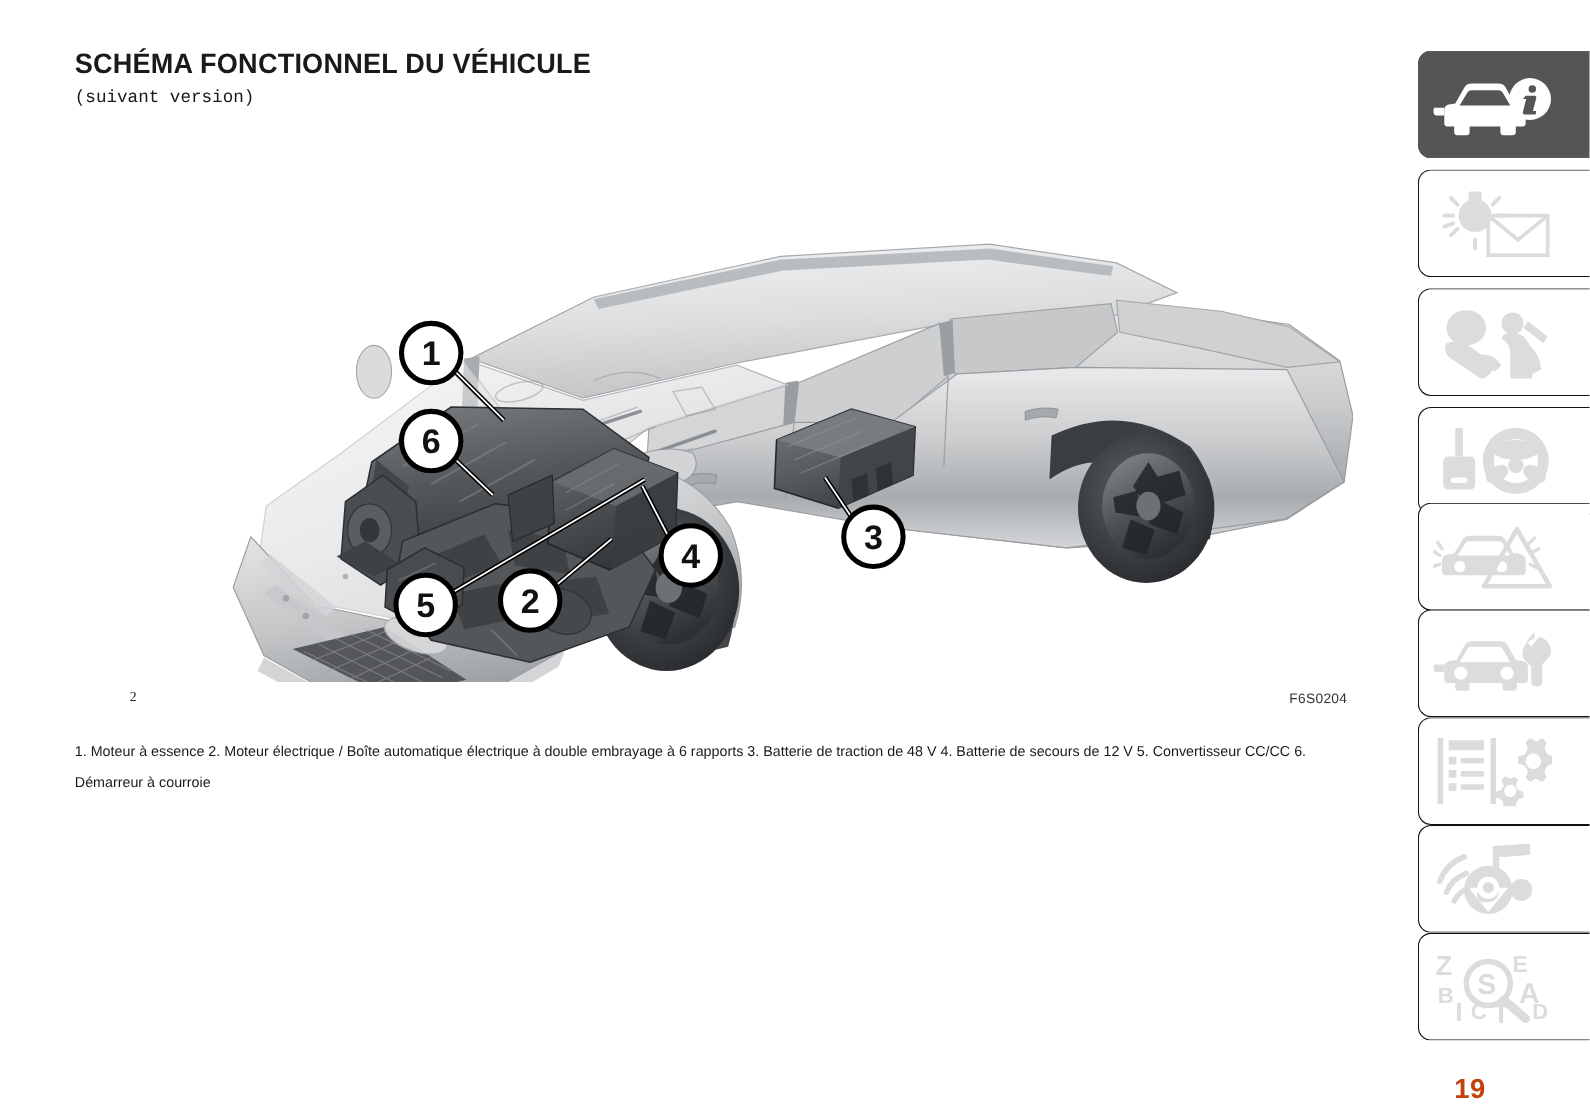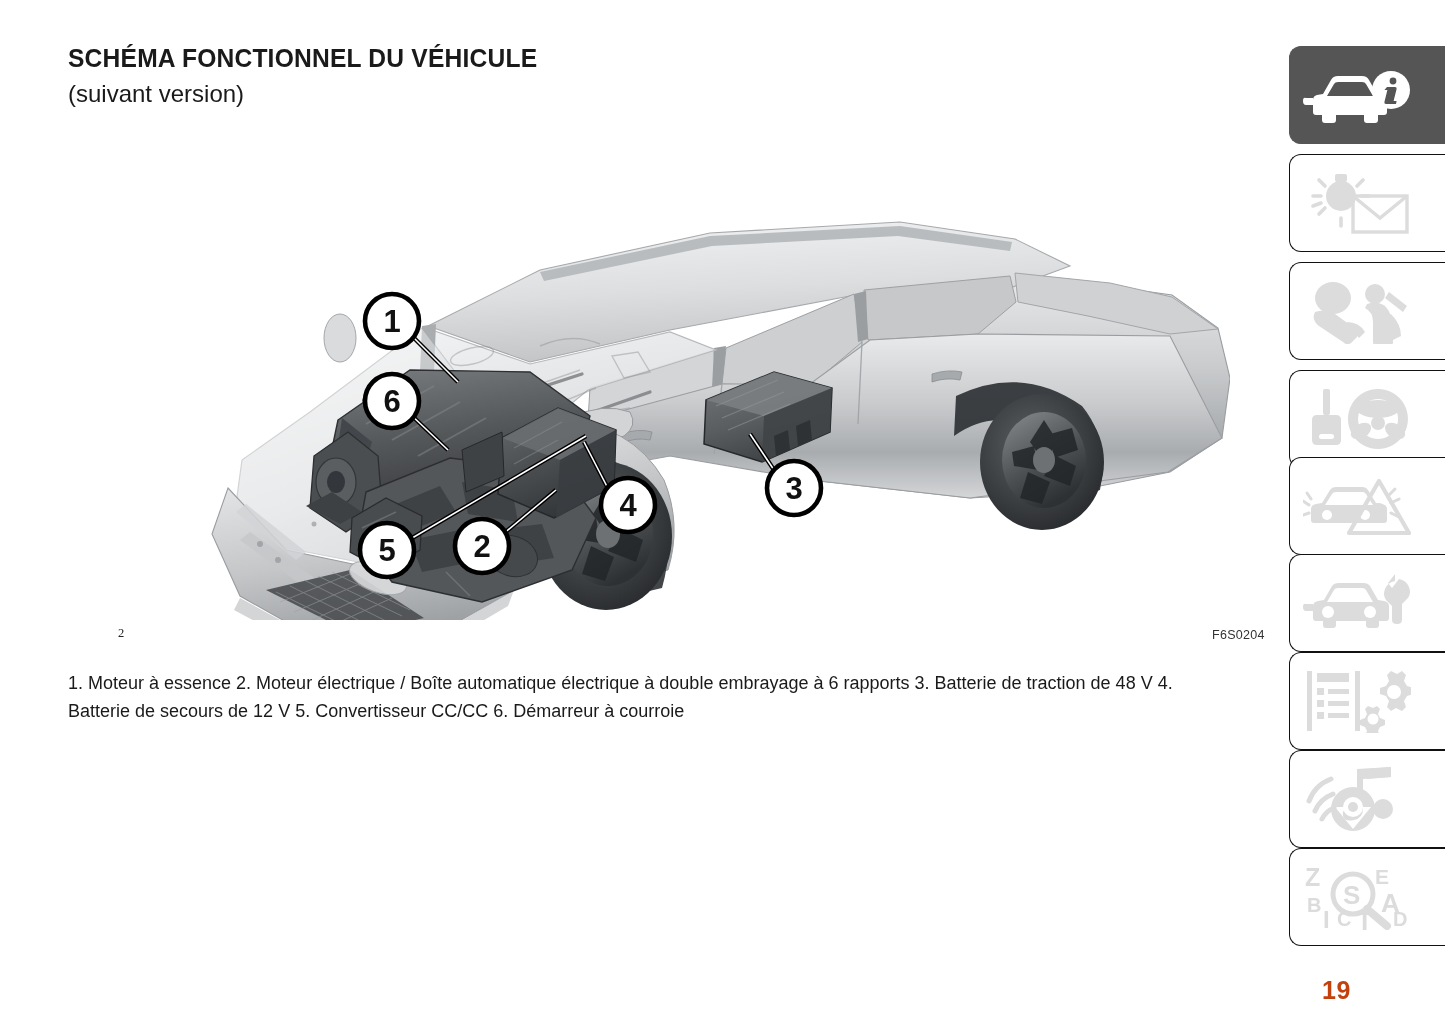"(suivant version)" #page-subtitle { font-family: none -> Liberation Mono, monospace; font-size: 24px -> 16px }
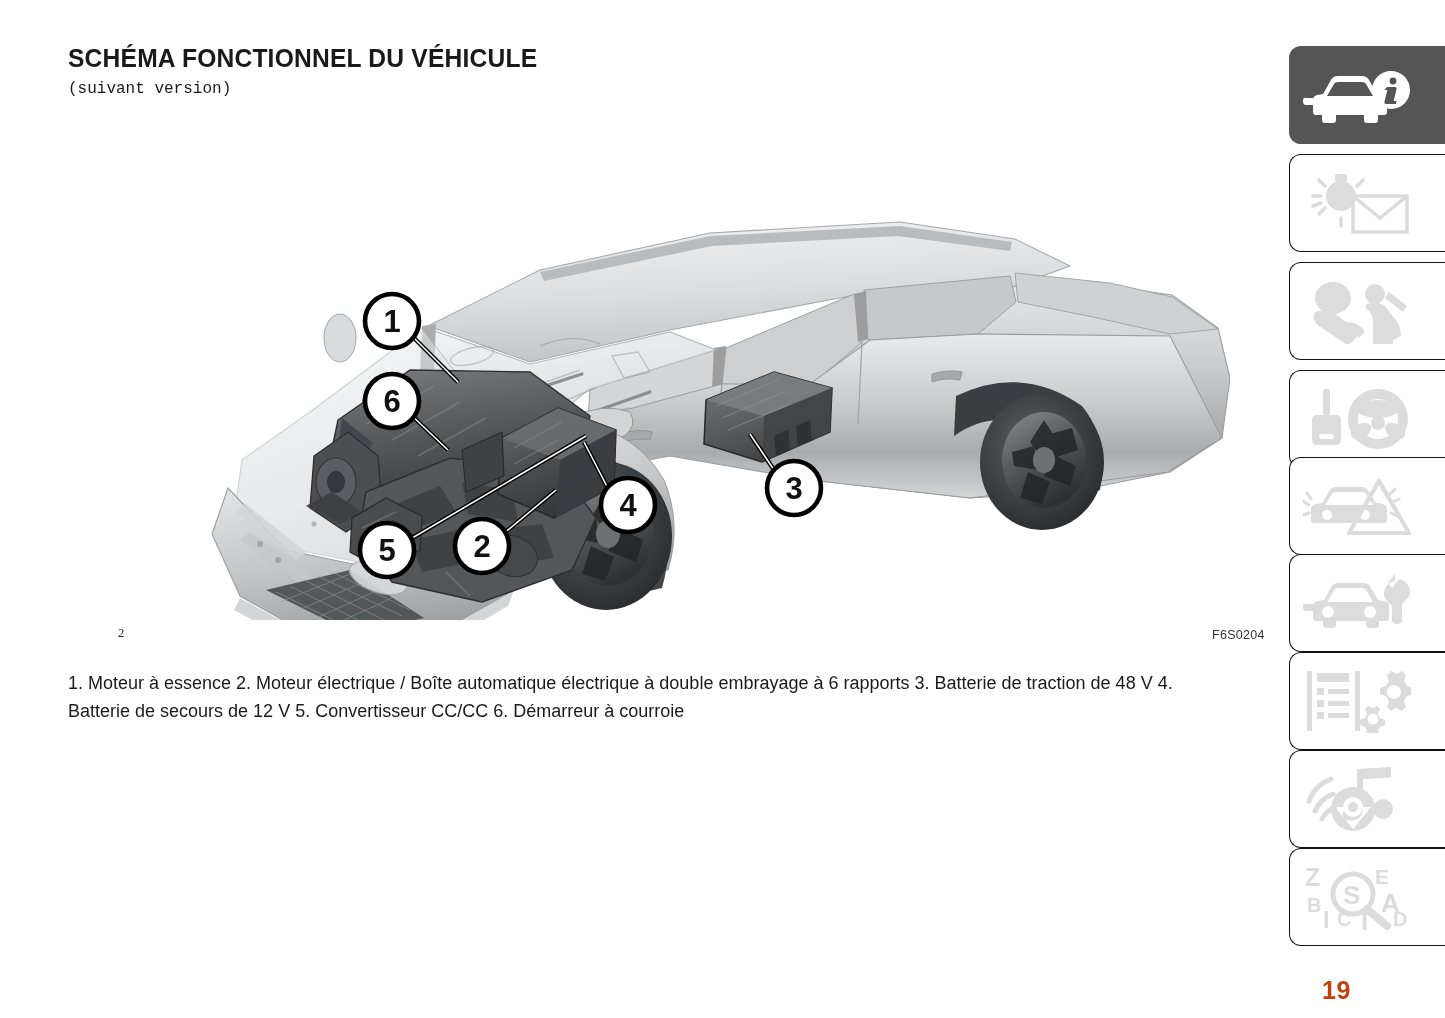"F6S0204" #figure-code { margin-left: 40px -> none }
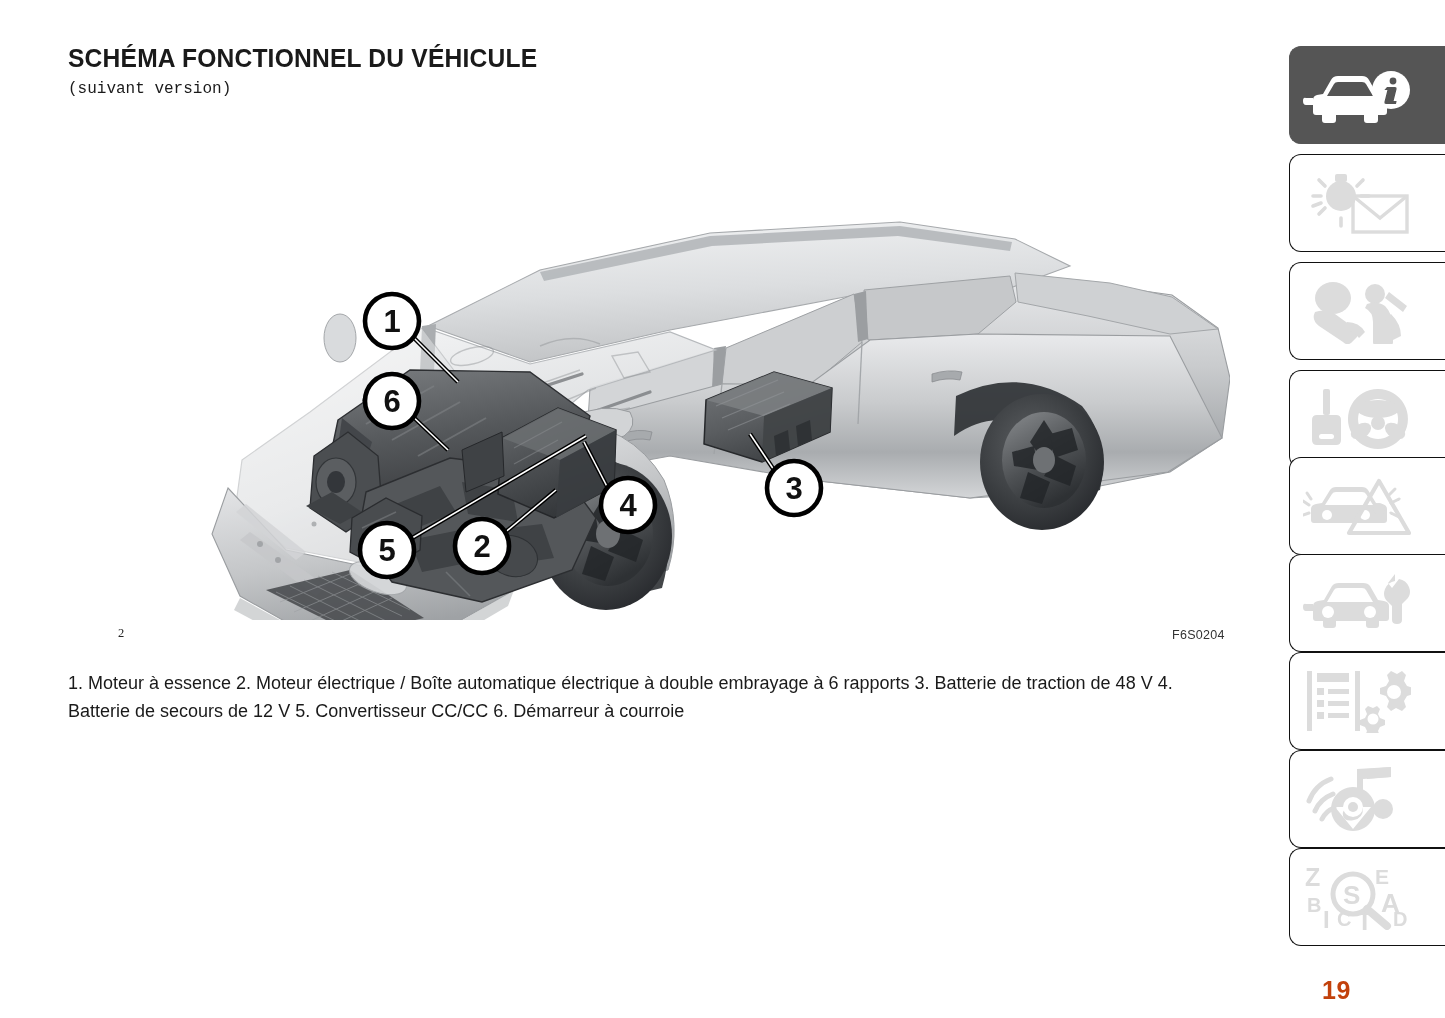"1. Moteur à essence 2." #caption { font-size: 18px -> 13px }
